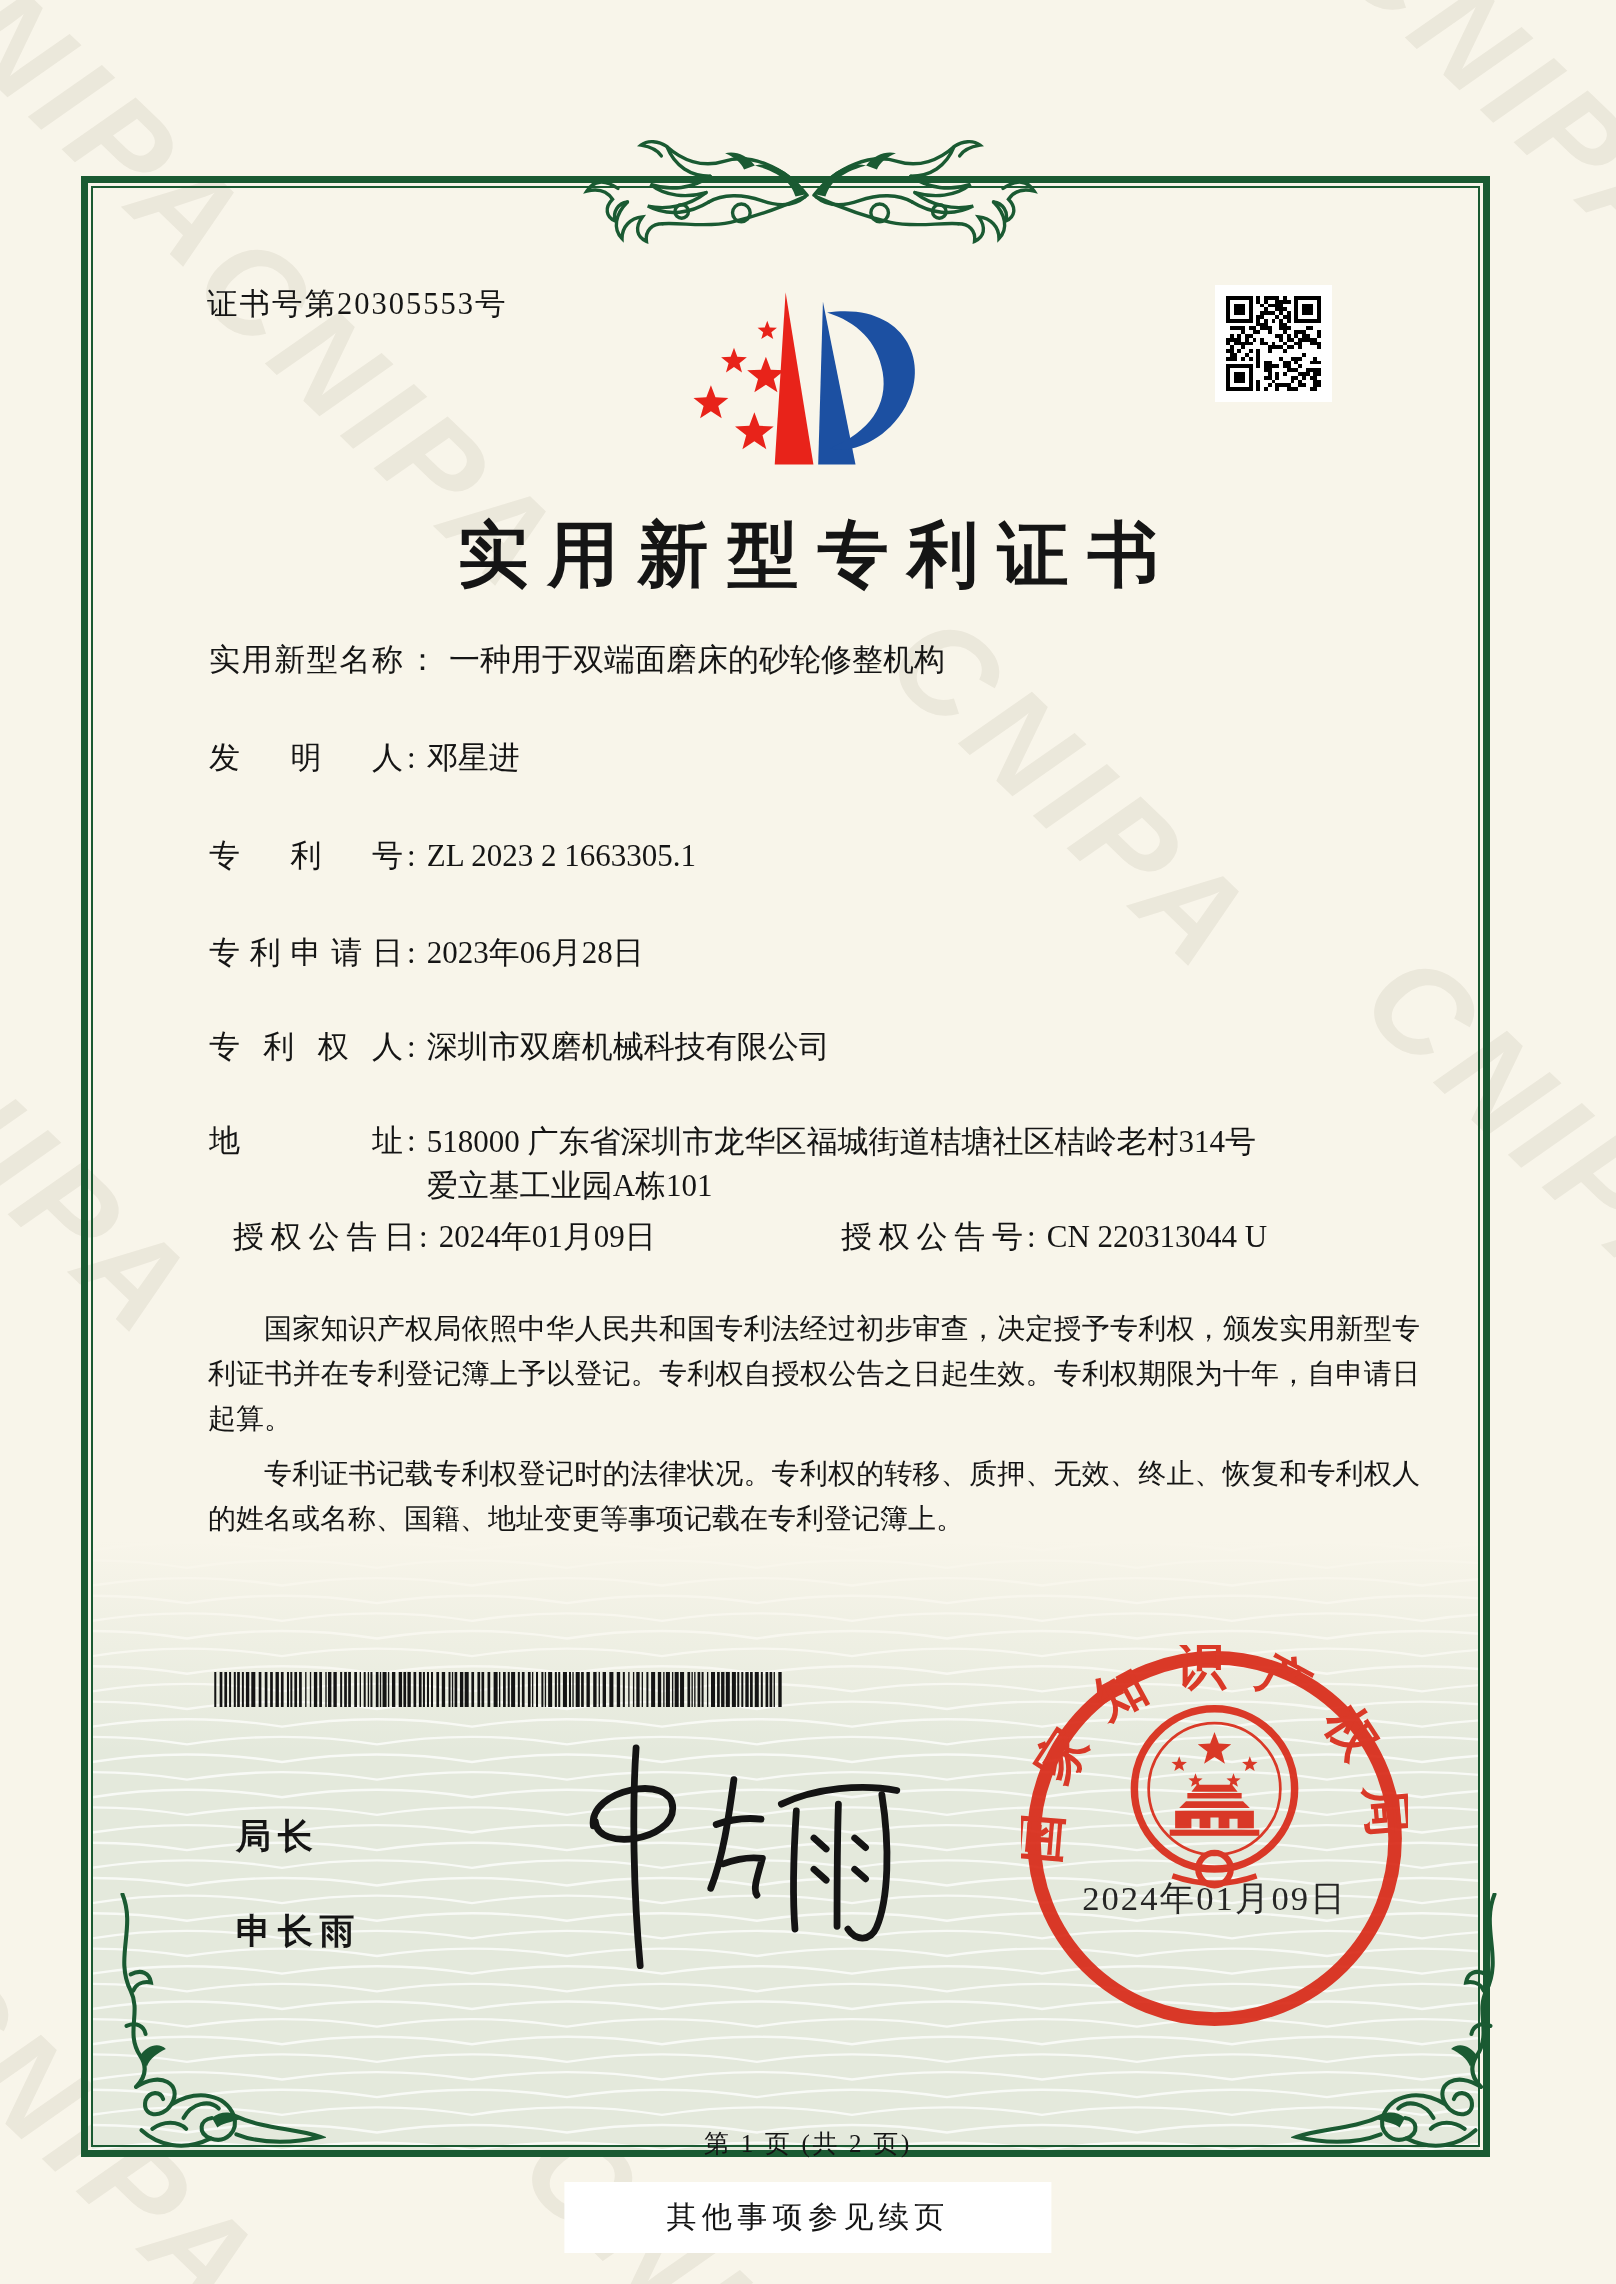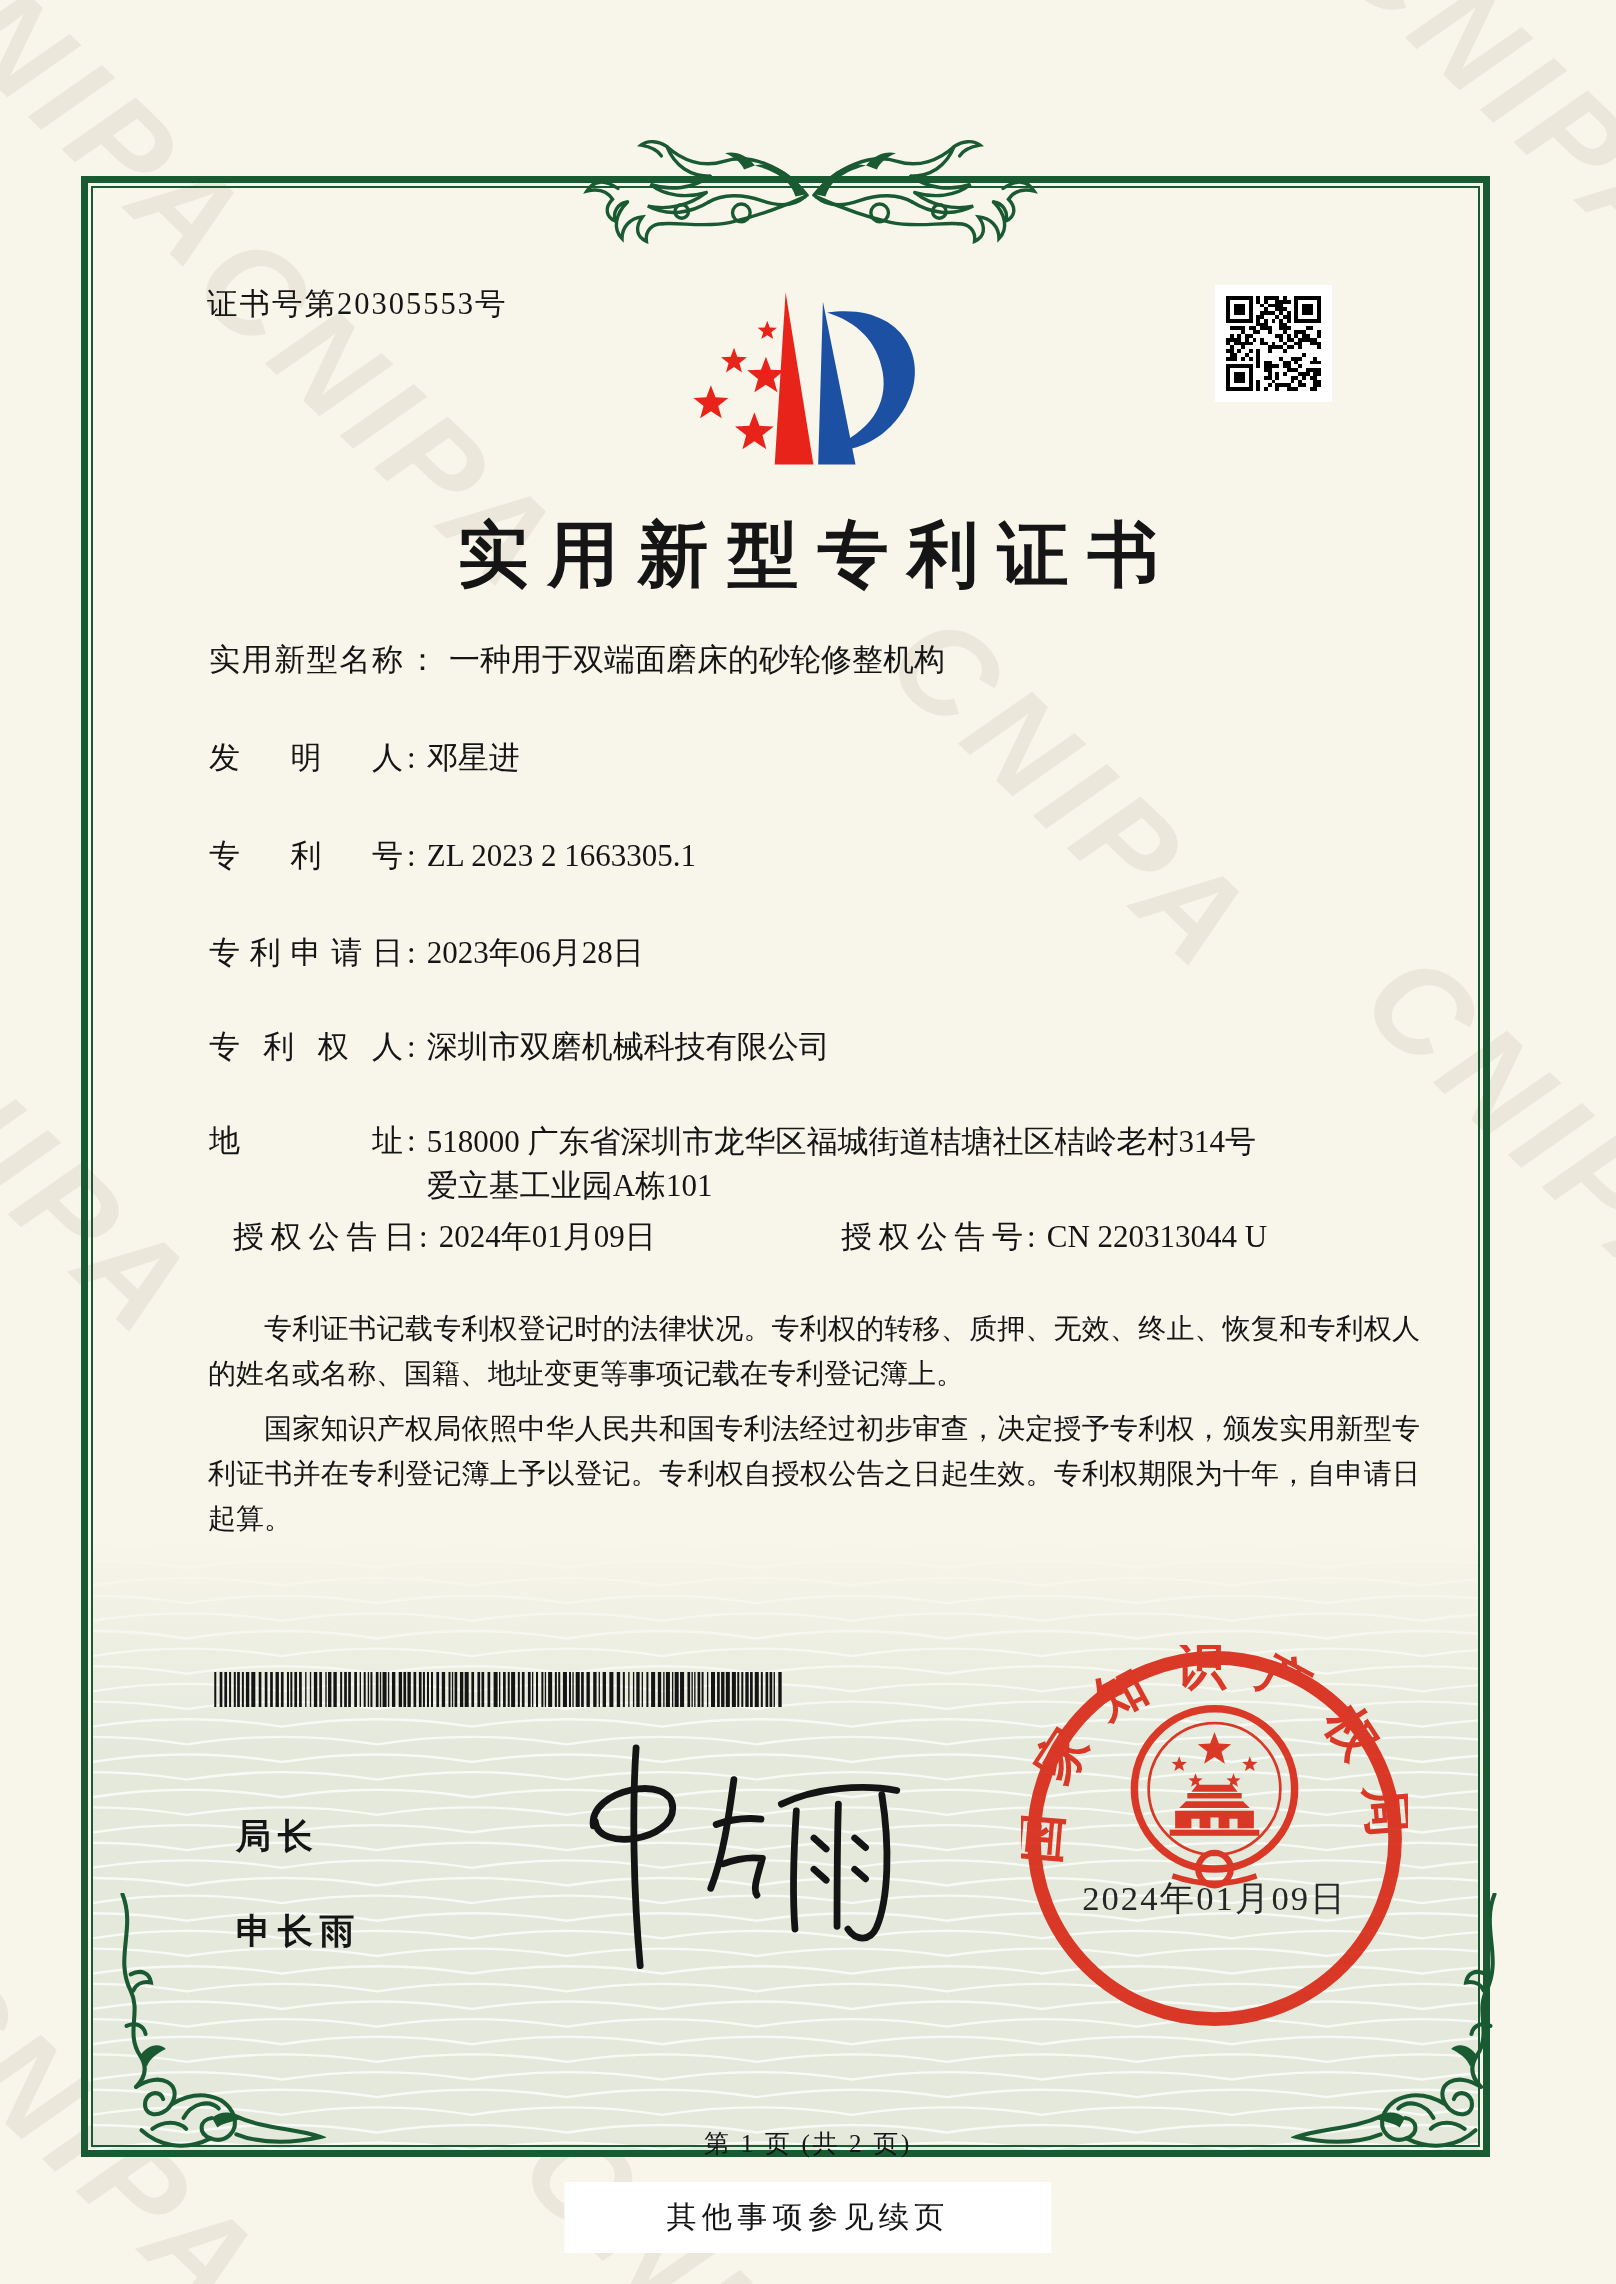"专利证书记载专利权登记时的法律状况。专利权的转移、质押、无效、终止、恢复和专利权" p { order: before "国家知识产权局依照中华人民共和国专利法经过初步审查，决定授予专利权，颁发实用新型" -> after "国家知识产权局依照中华人民共和国专利法经过初步审查，决定授予专利权，颁发实用新型" }
